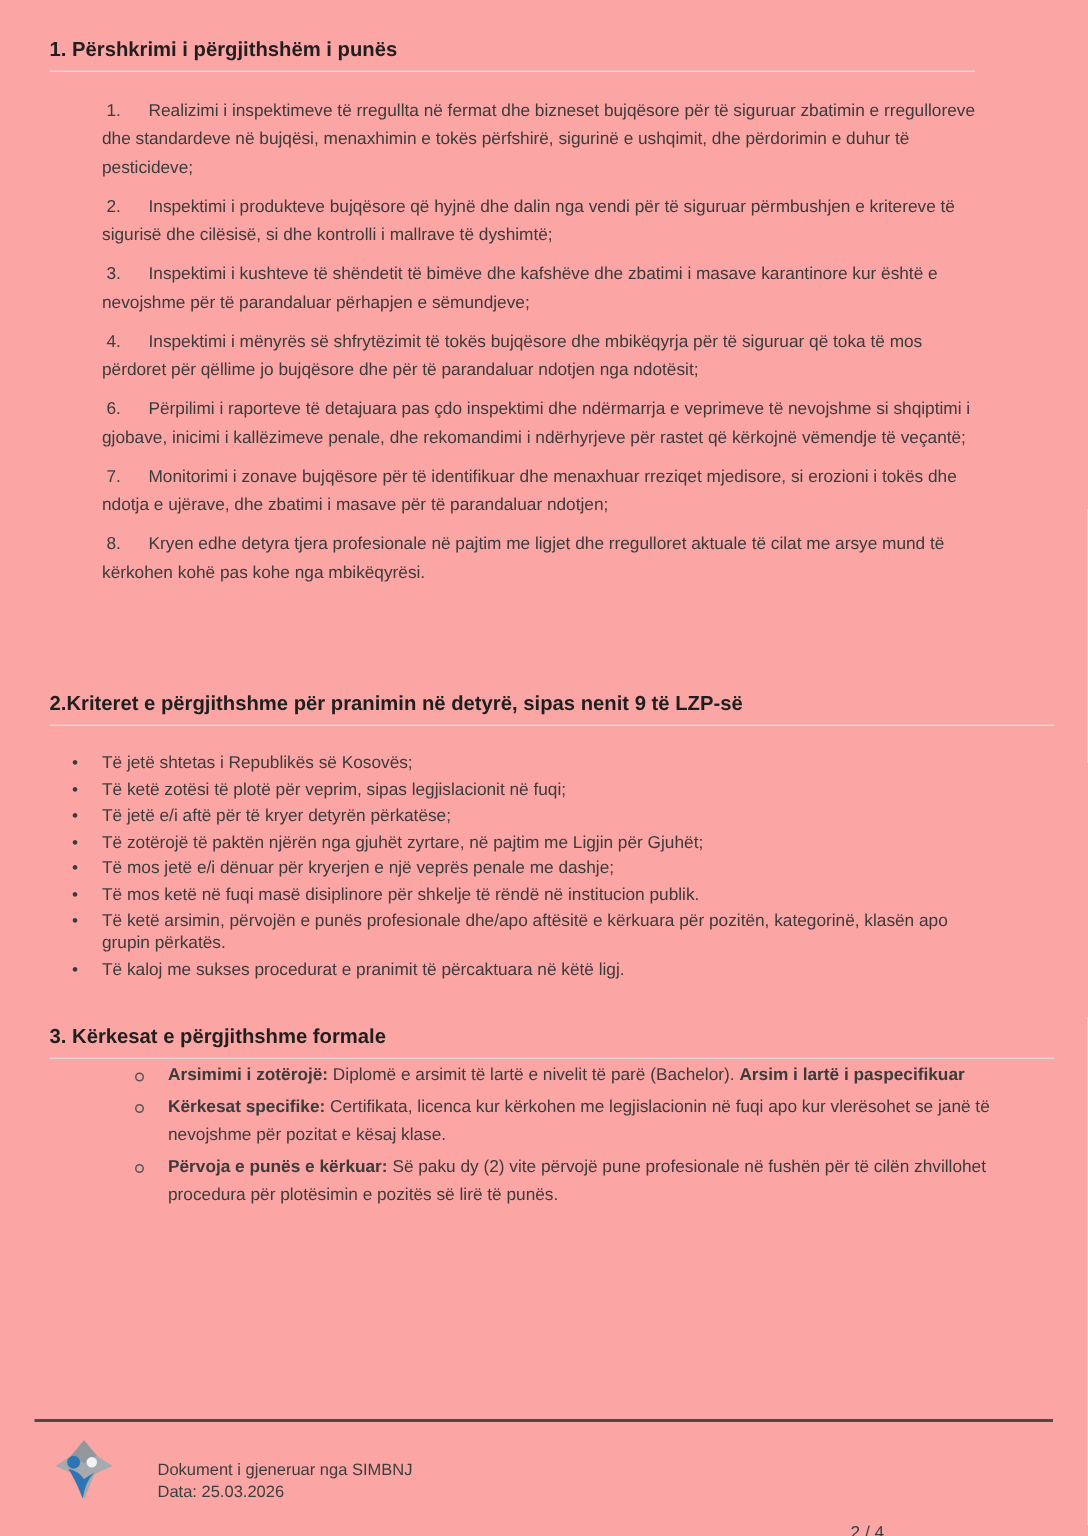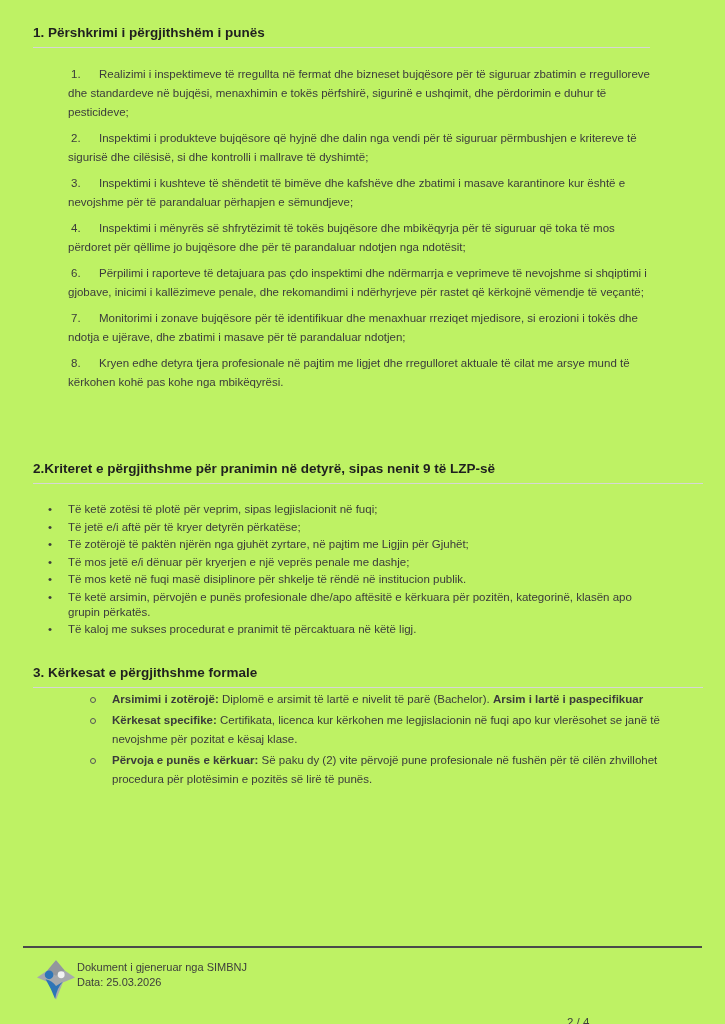"1. Përshkrimi i përgjithshëm i" .page { background: #bef264 -> #fca5a5 }
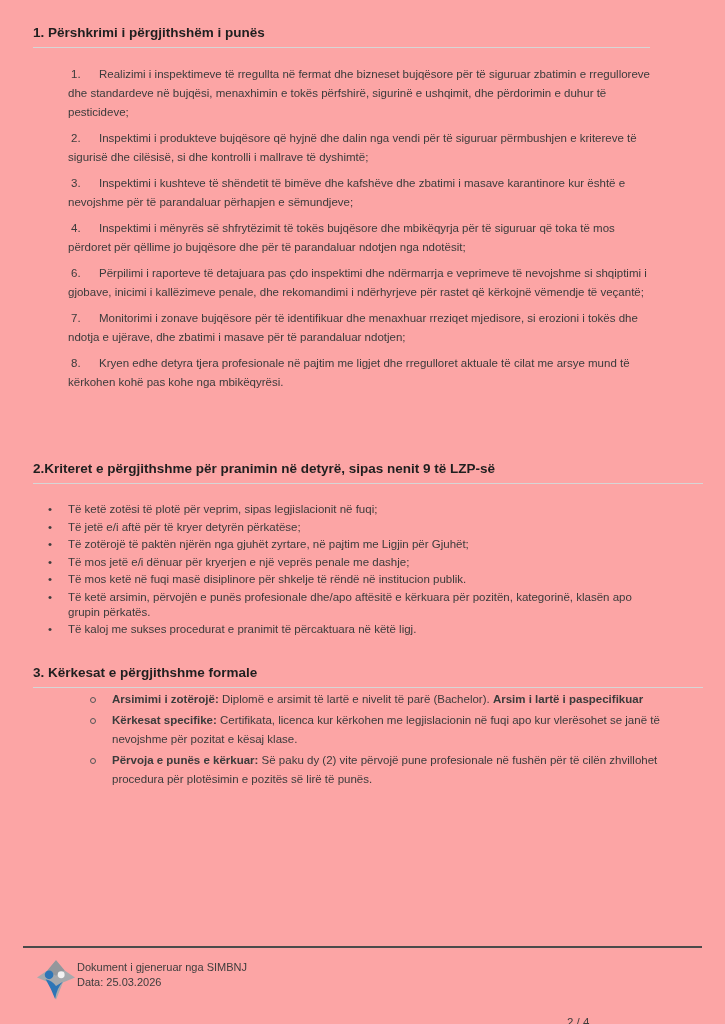"Të jetë shtetas i Republikës" li { html: none -> <li>Të jetë shtetas i Republikës së Kosovës;</li> }
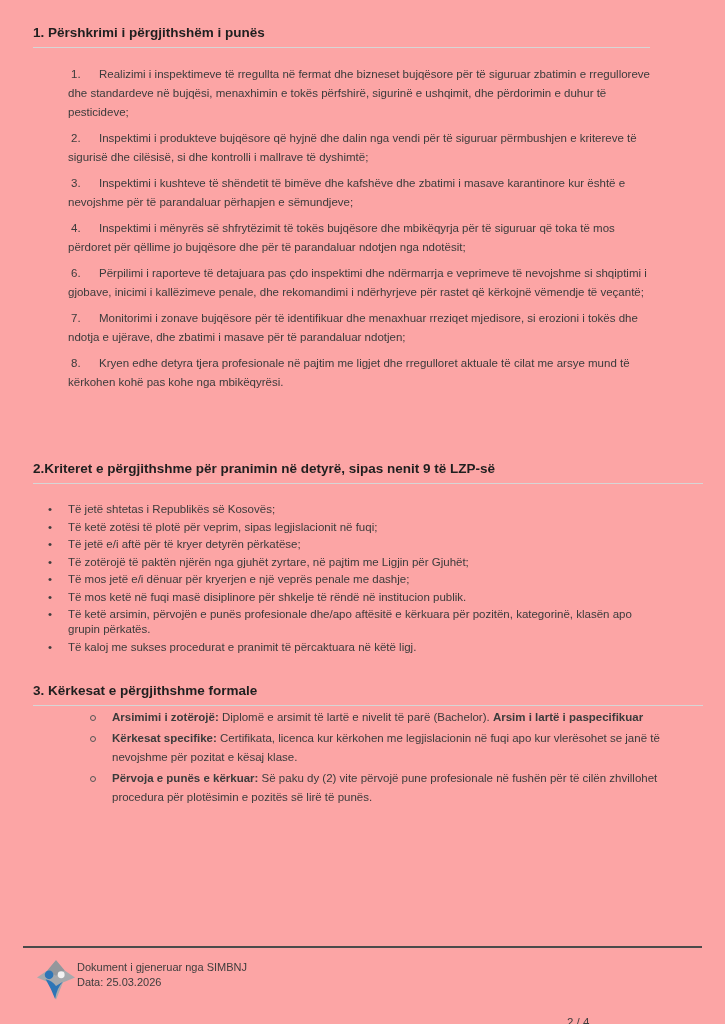"Dokument i gjeneruar nga SIMBNJ" .footer { align-items: flex-start -> flex-end; gap: 2px -> 30px }
